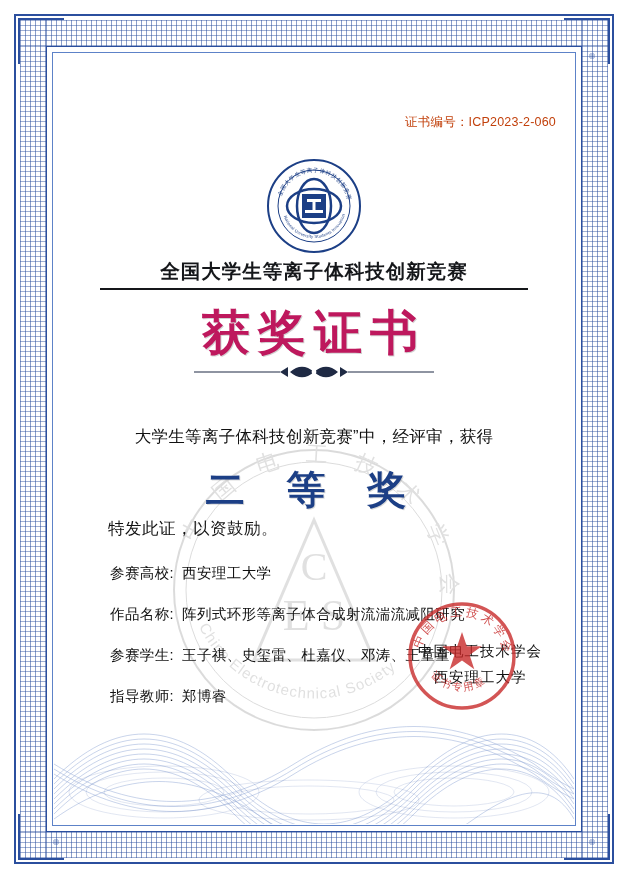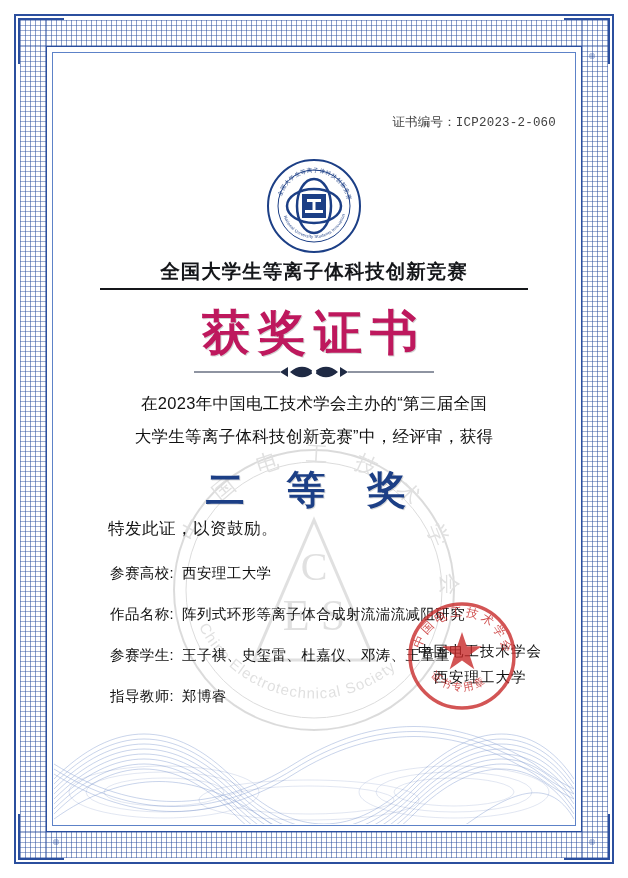"证书编号：ICP2023-2-060" .cert-no { color: #404040 -> #c2410c; font-family: Liberation Mono, monospace -> Liberation Sans, sans-serif }
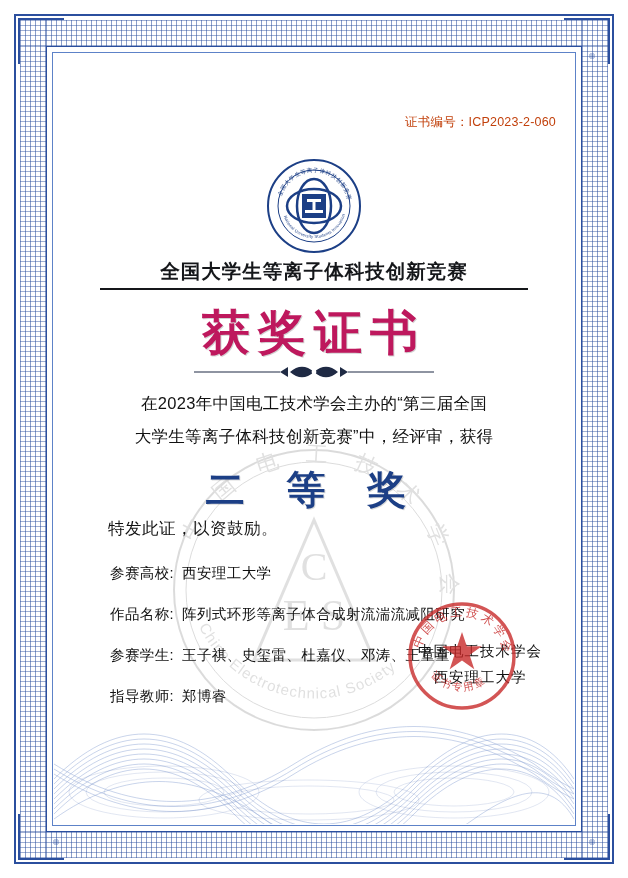"在2023年中国电工技术学会主办的“第三届全国" div.para { html: <div>在2023年中国电工技术学会主办的“第三届全国</div> -> none }
